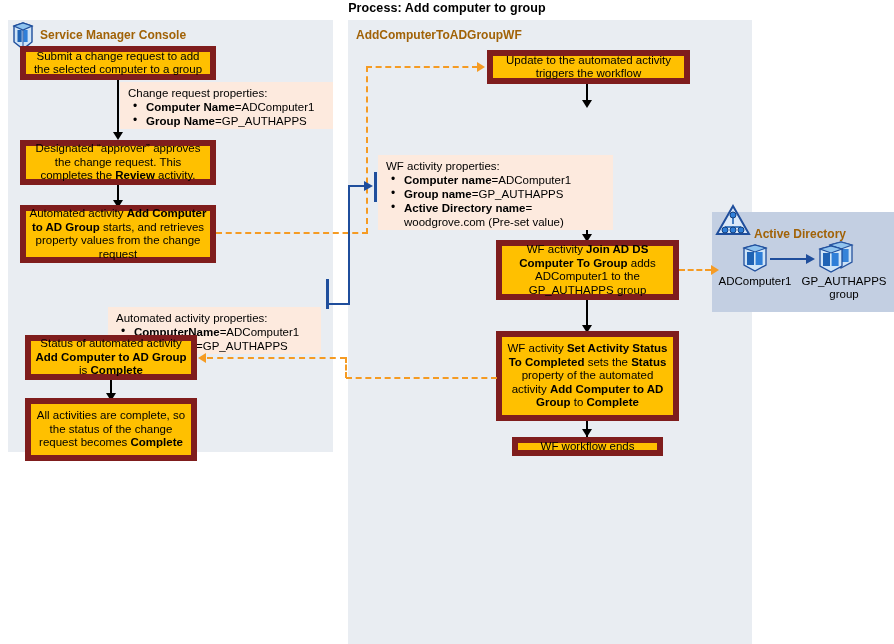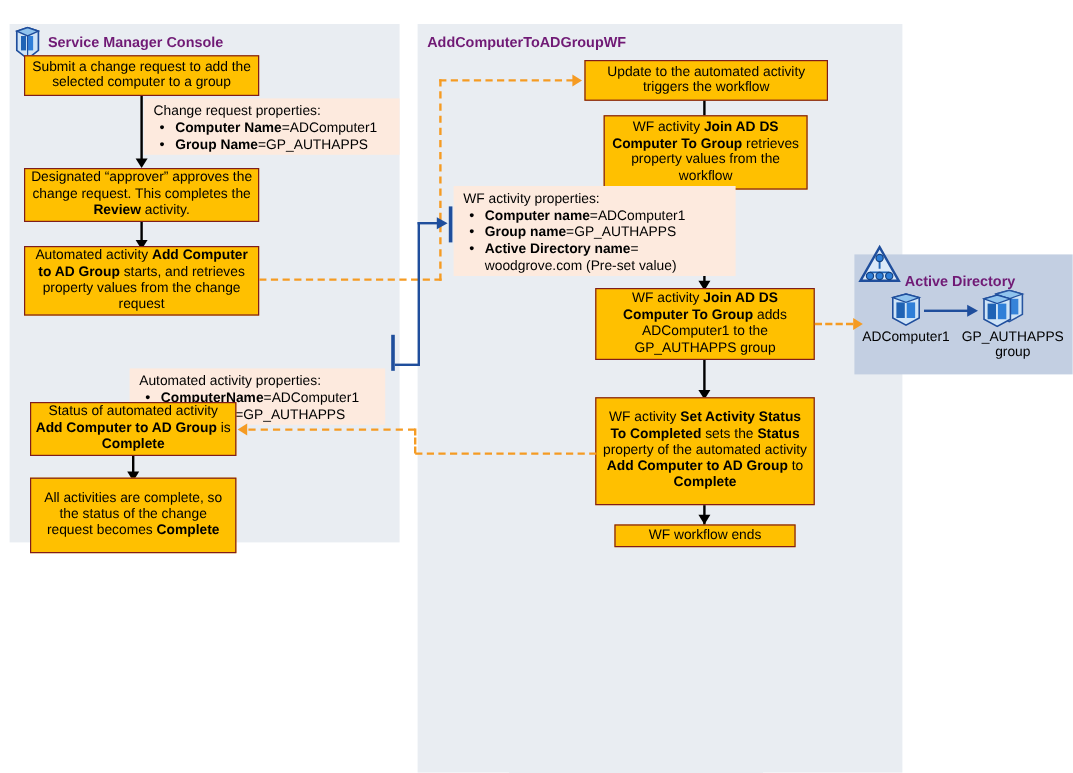"Process: Add computer to group" div.abs { html: none -> <div>Process: Add computer to group</div> }
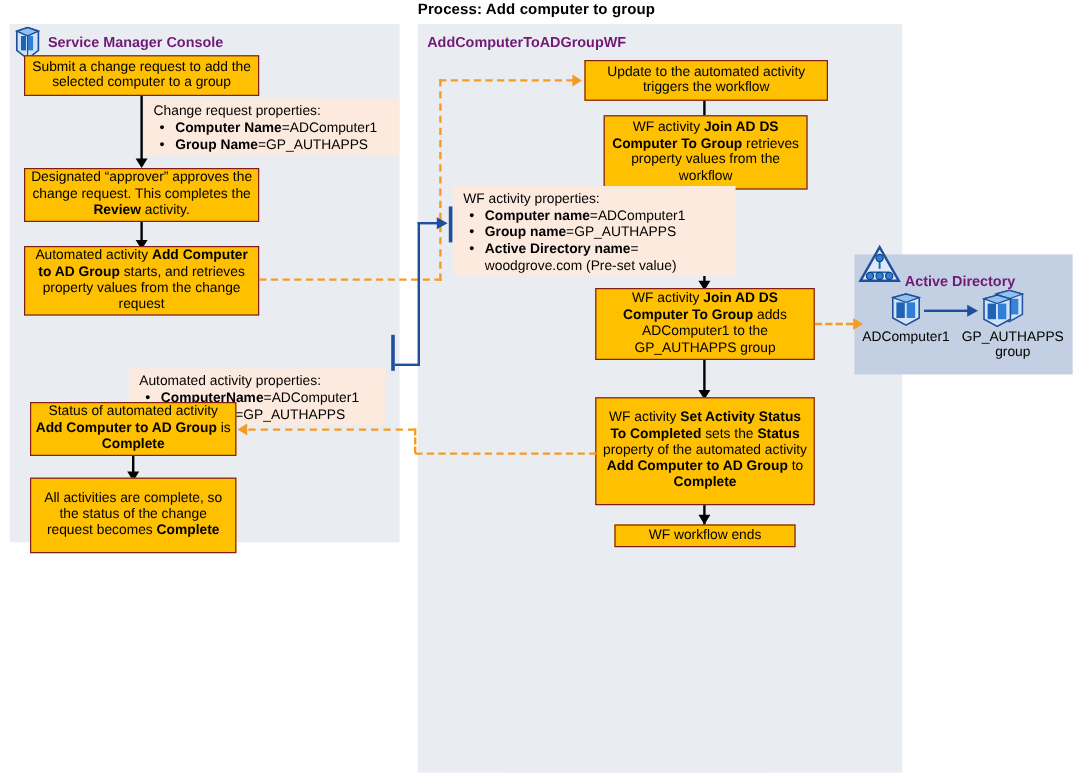"Service Manager Console" .panel-title { color: #701a75 -> #a16207 }
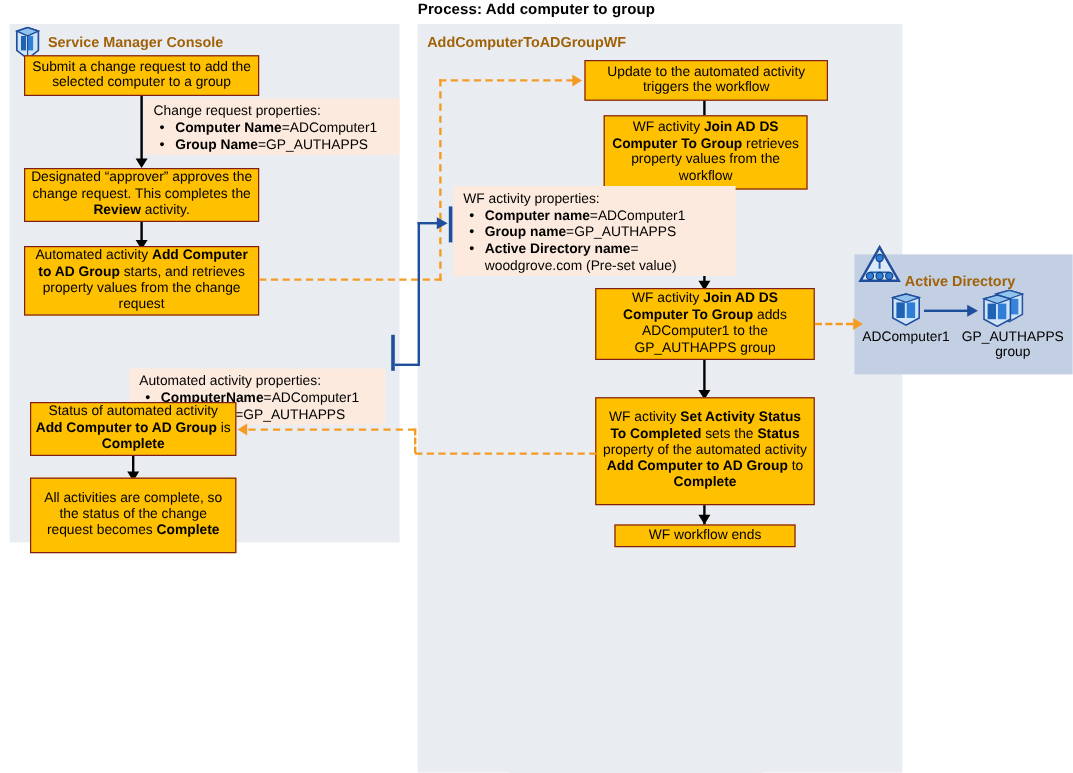"Submit a change request to" .pbox { border: 1px solid #7f1d1d -> 6px solid #7f1d1d }
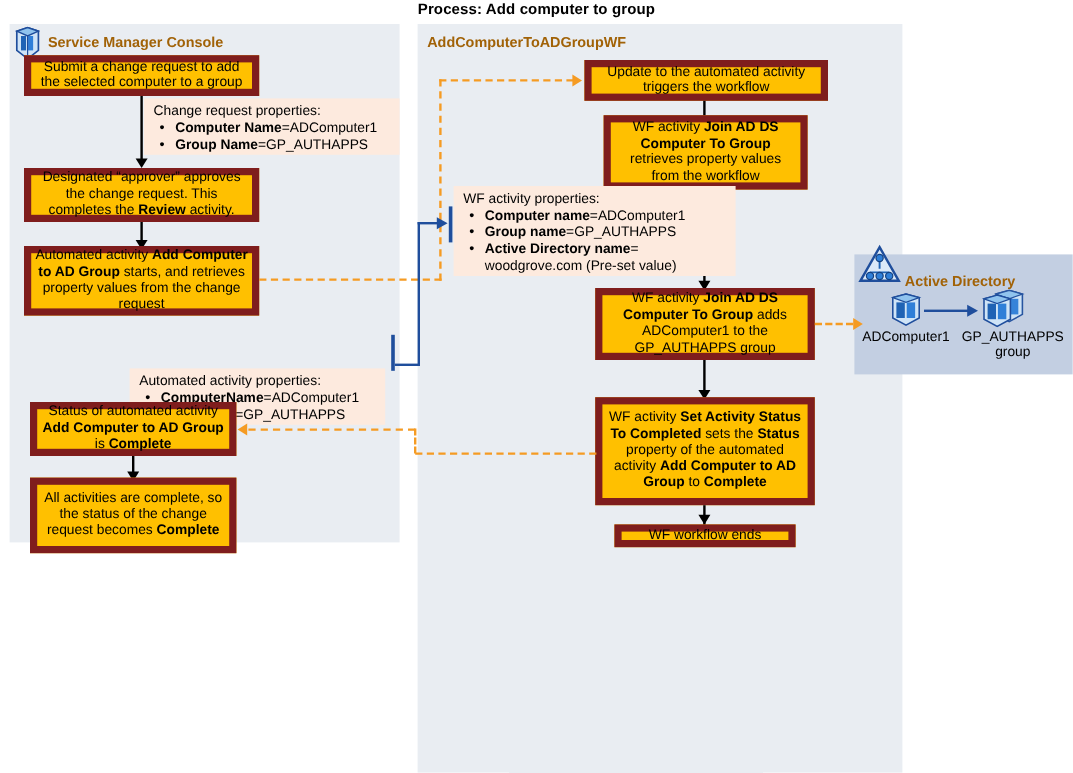"WF activity Join AD DS Computer To Group retrieves" div.abs { html: <div> <span><span>WF activity </span><b>Join AD DS Computer To Group</b><span> retrieves property values from the workflow</span></span> </div> -> none }
